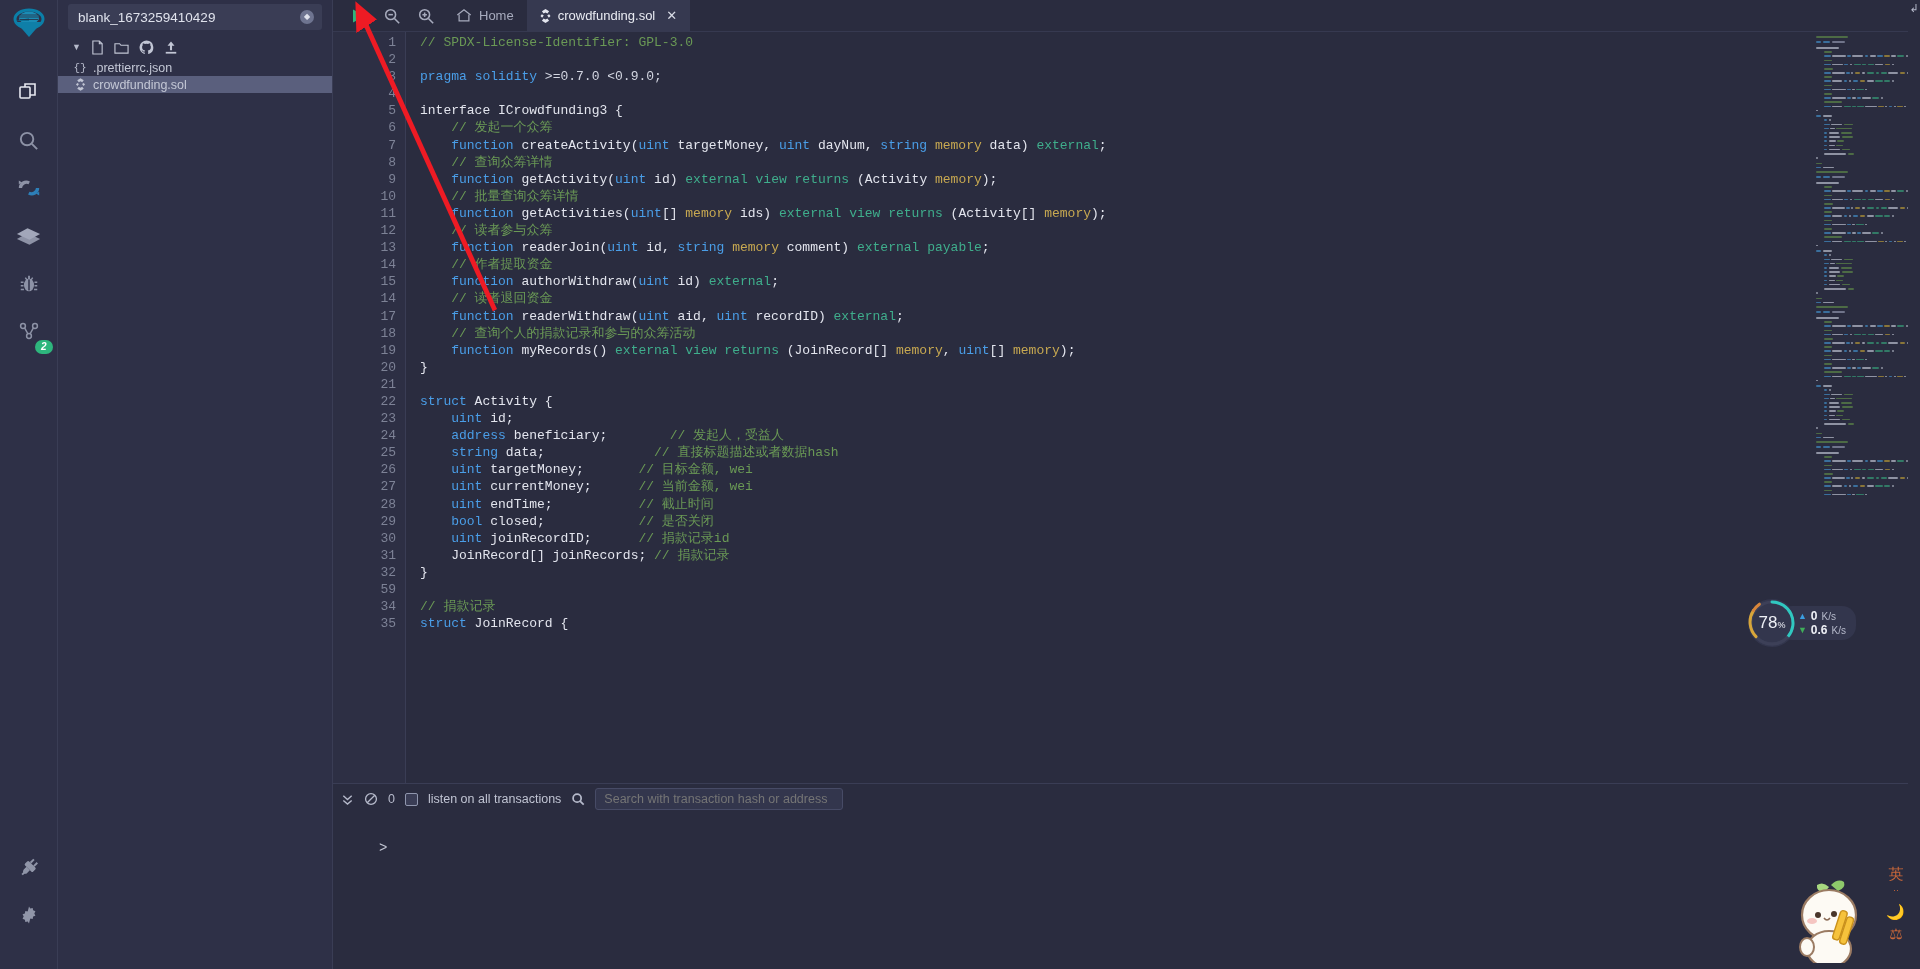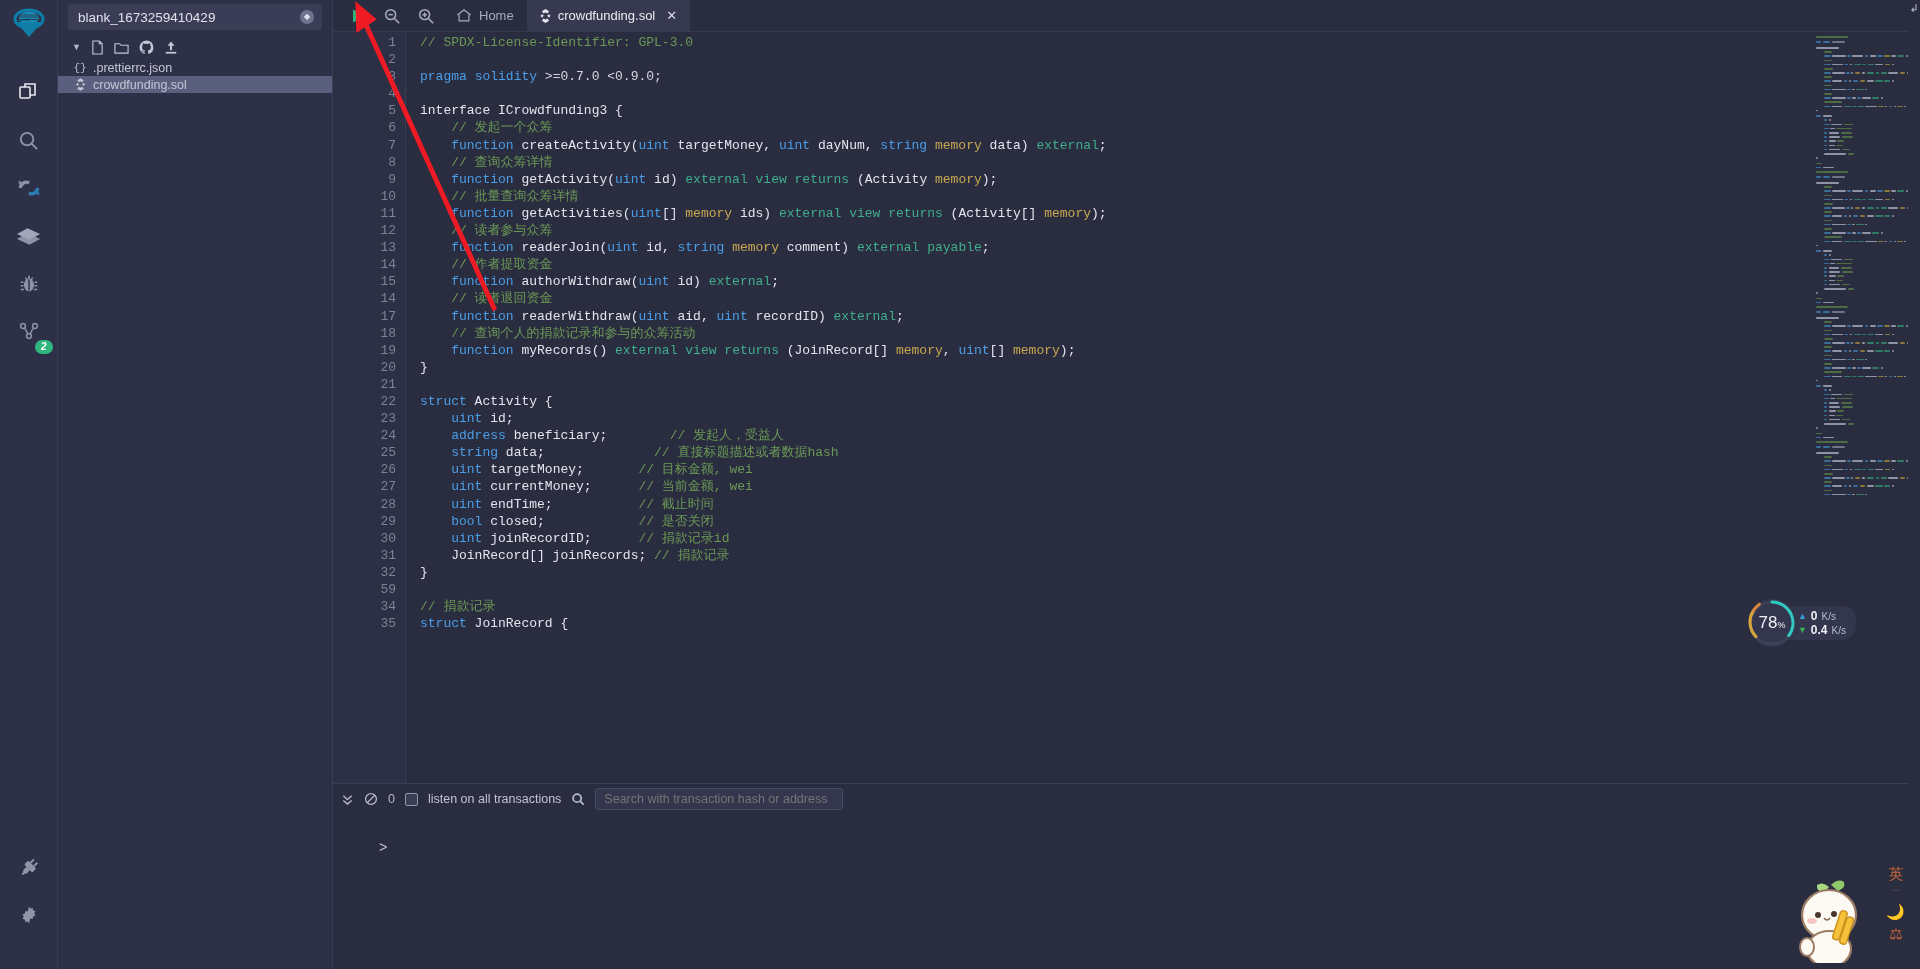"0.4" span.sw-val { text: 0.4 -> 0.6 }
